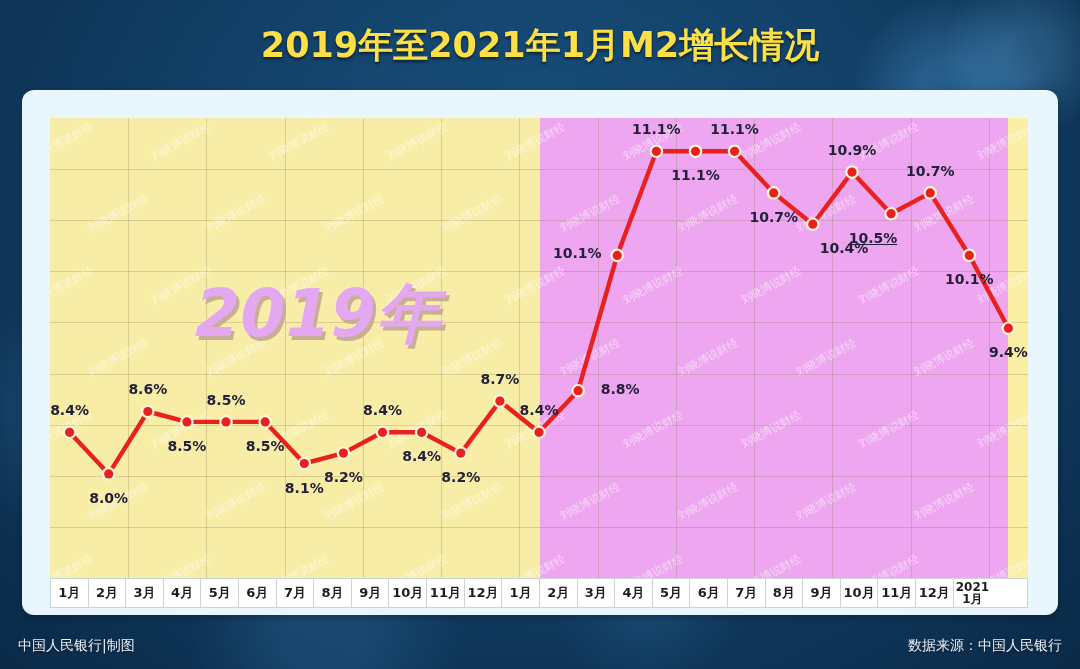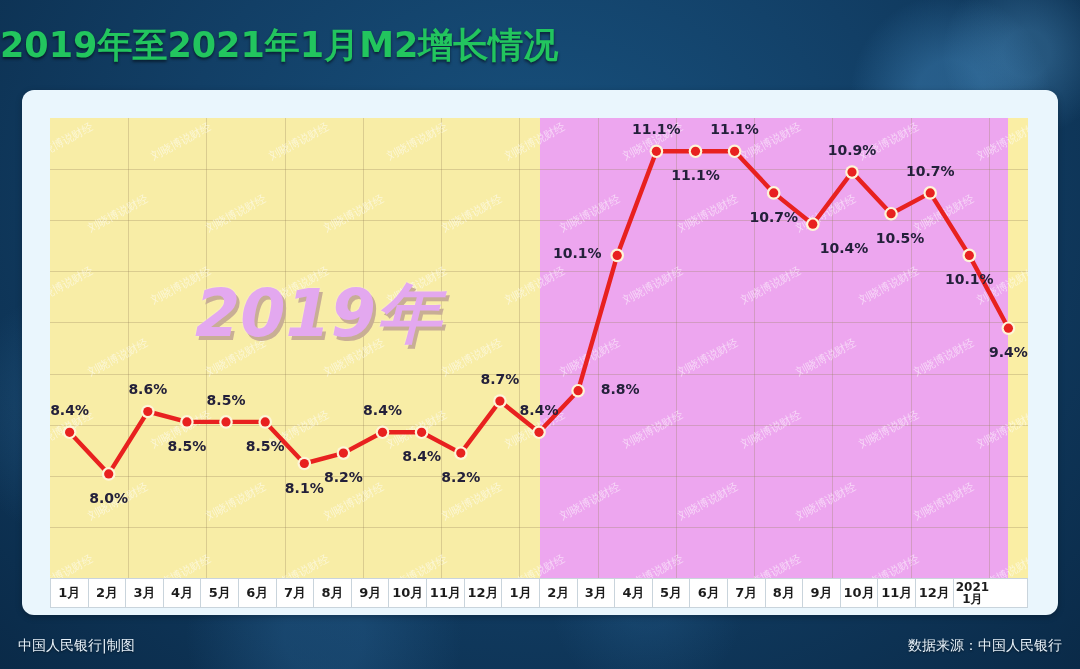"2019年至2021年1月M2增长情况" #title { color: #22c55e -> #fde047; text-align: left -> center }
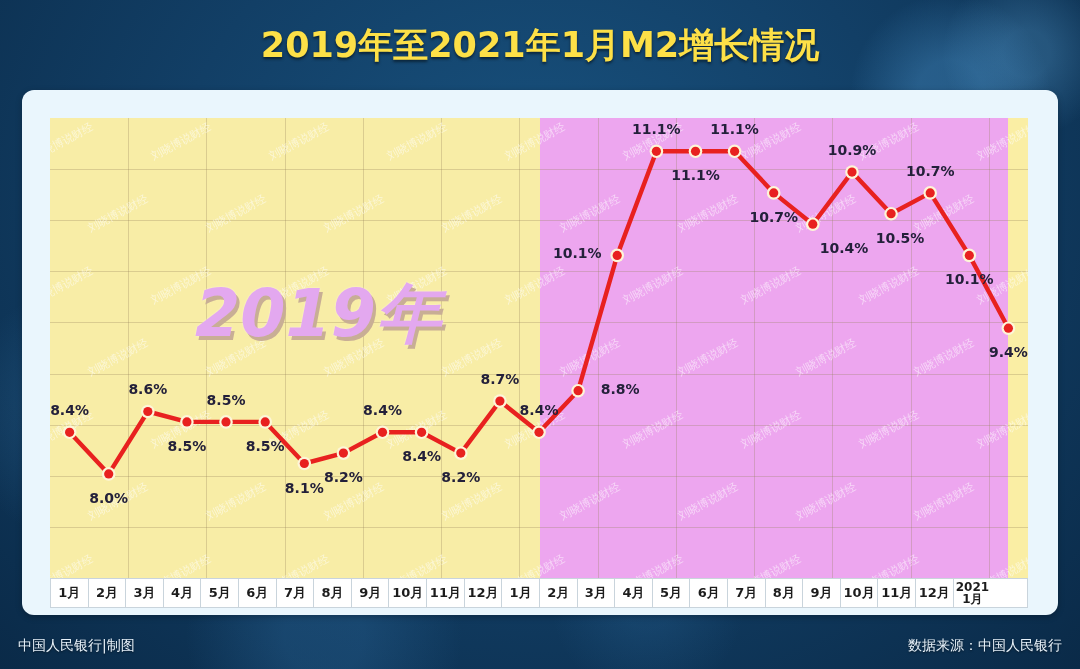"10.5%" div.dlabel { left: 850px -> 823px; text-decoration: none -> underline }
